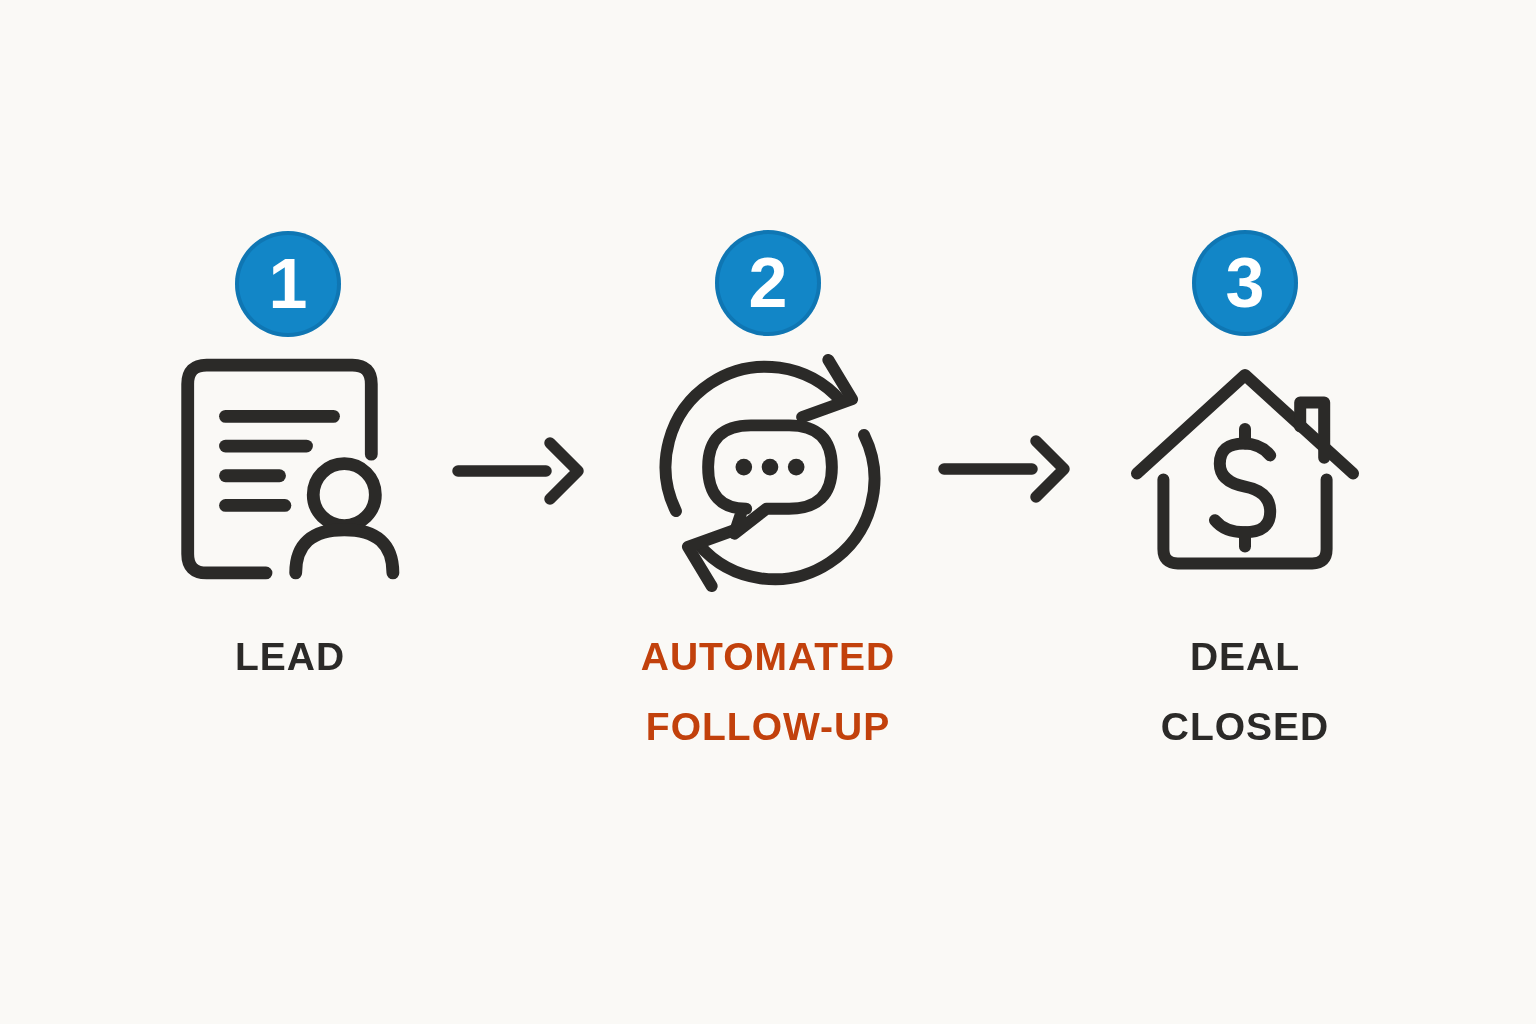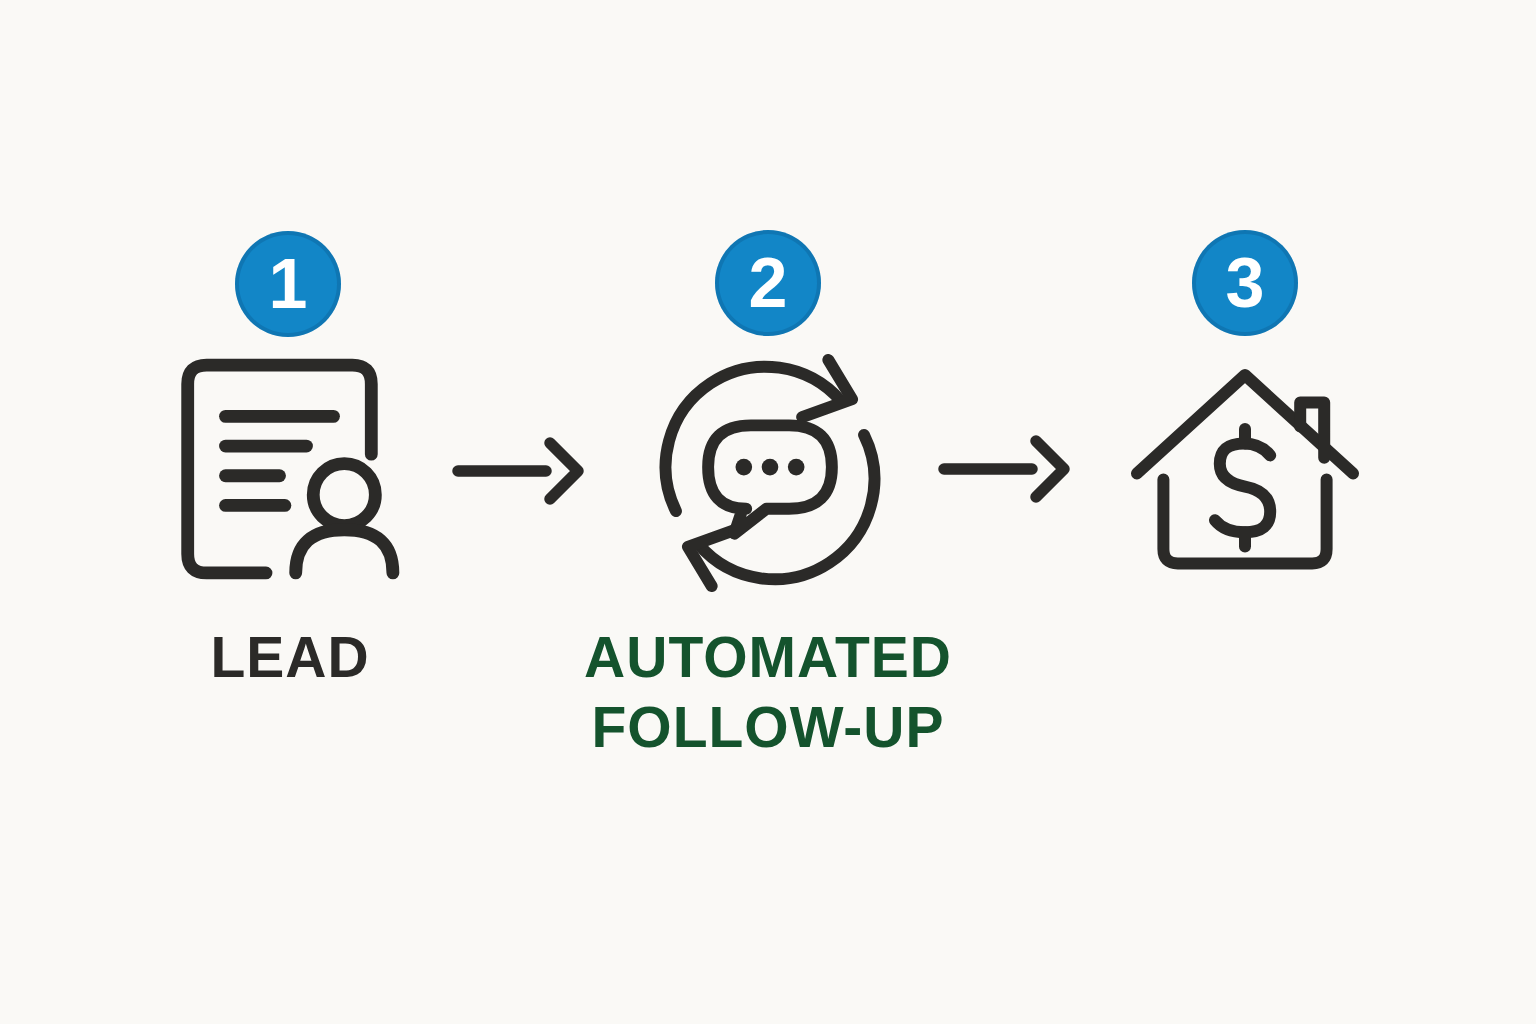"LEAD" .label { font-size: 57px -> 39px }
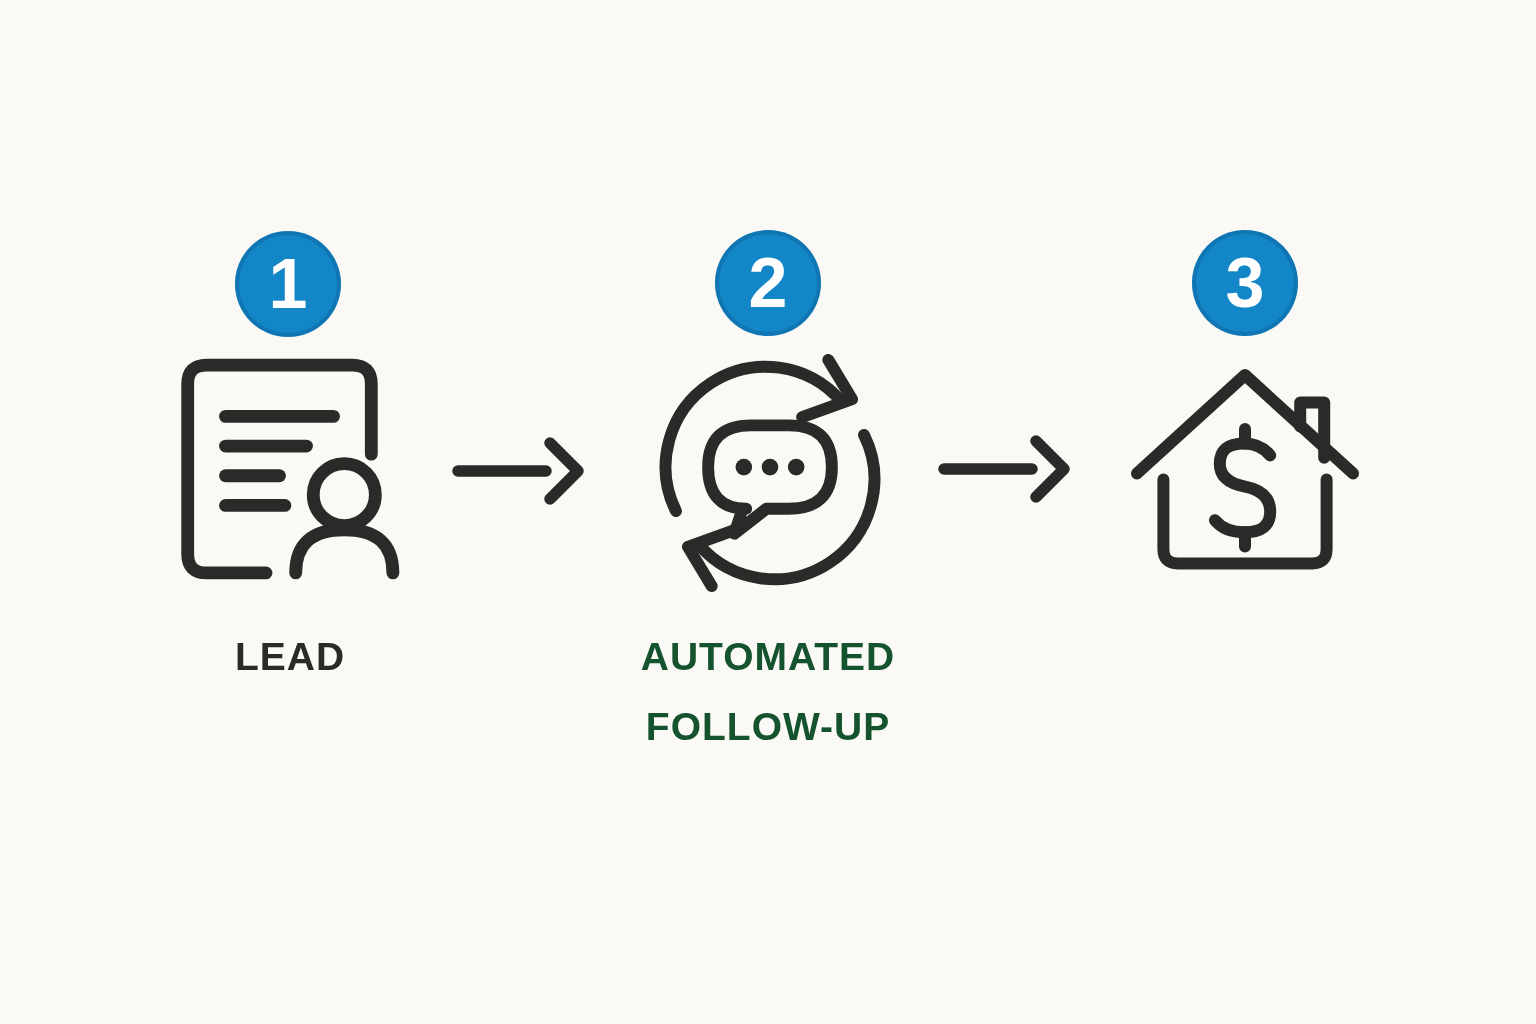"AUTOMATED" .l2 { color: #14532d -> #c2410c }
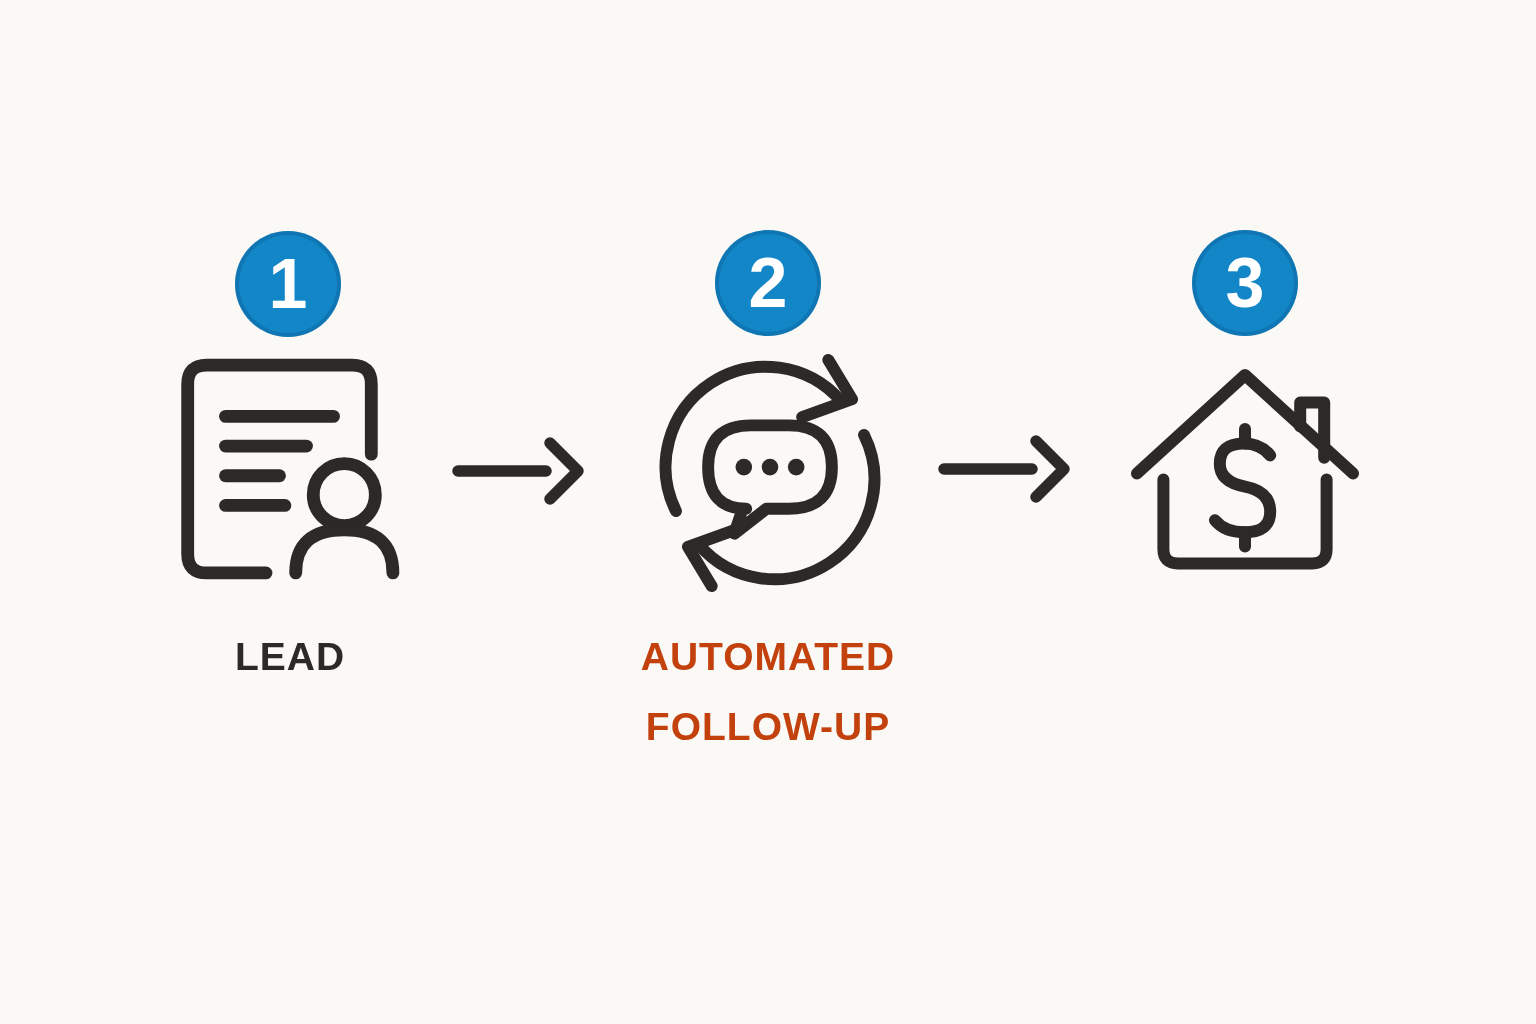"DEAL" div.label { html: none -> <div> <div>DEAL</div> <div>CLOSED</div> </div> }
